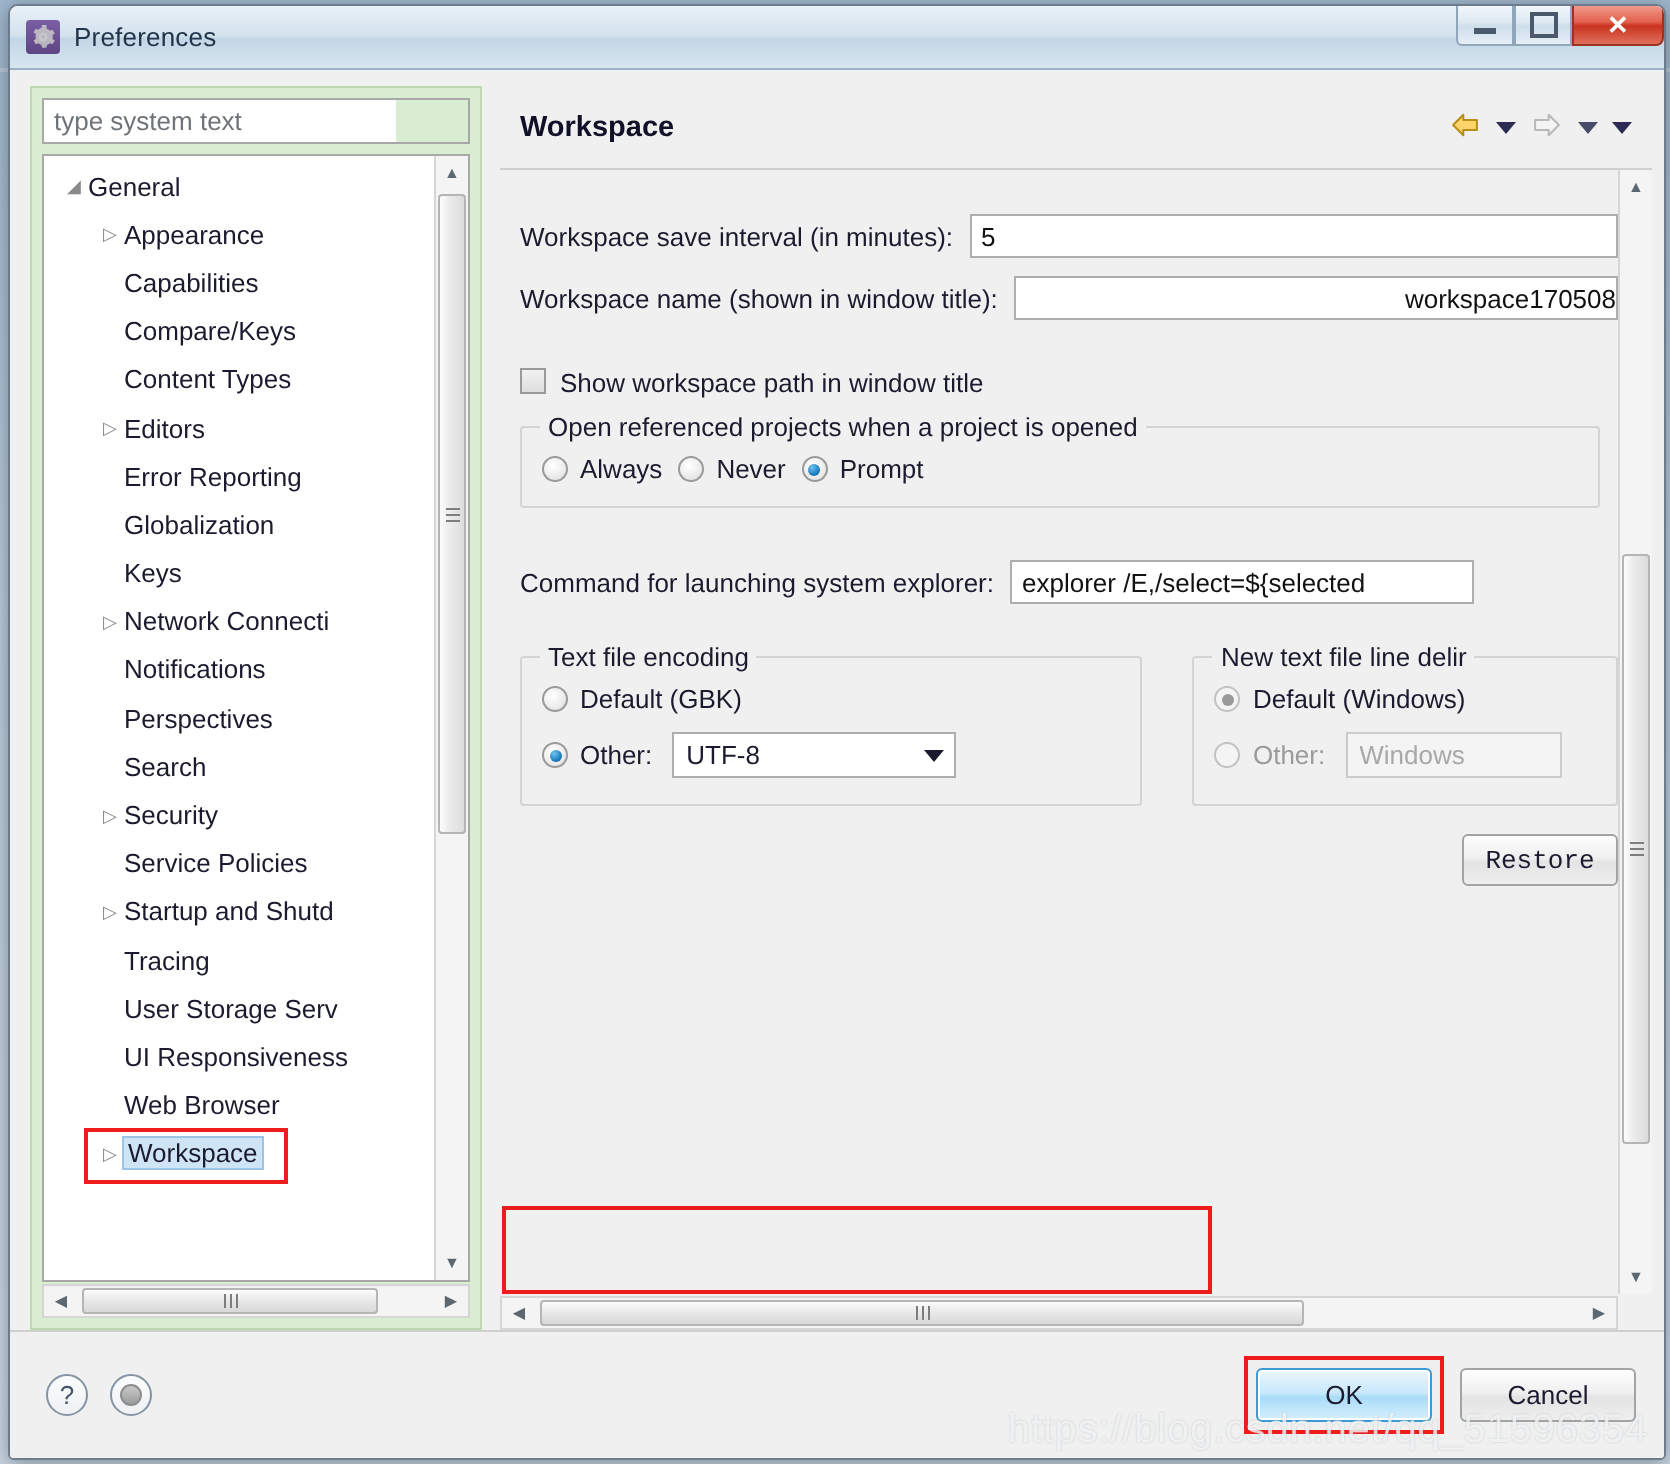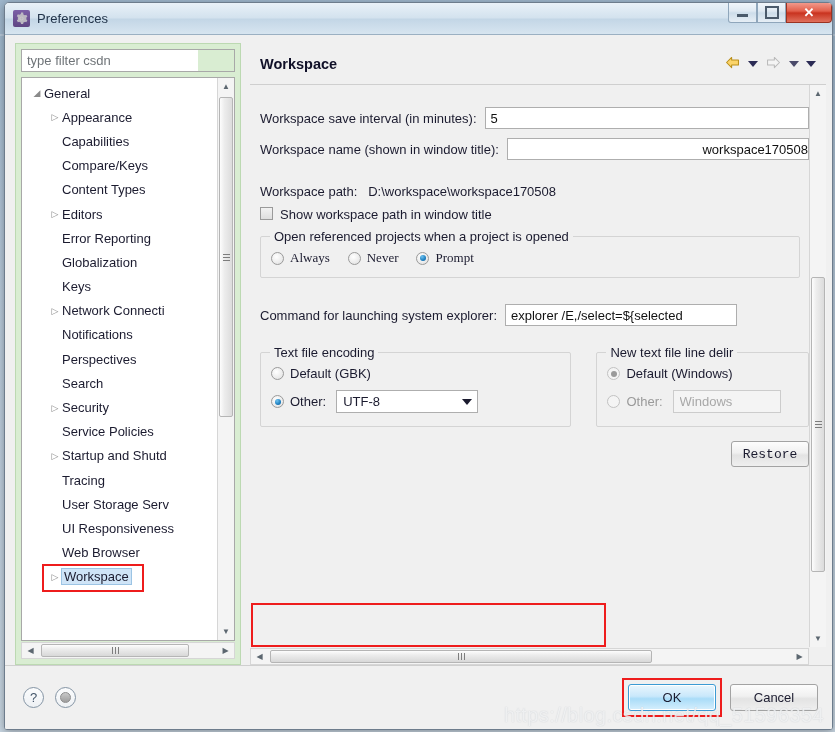"type filter csdn" div { text: filter csdn -> system text }
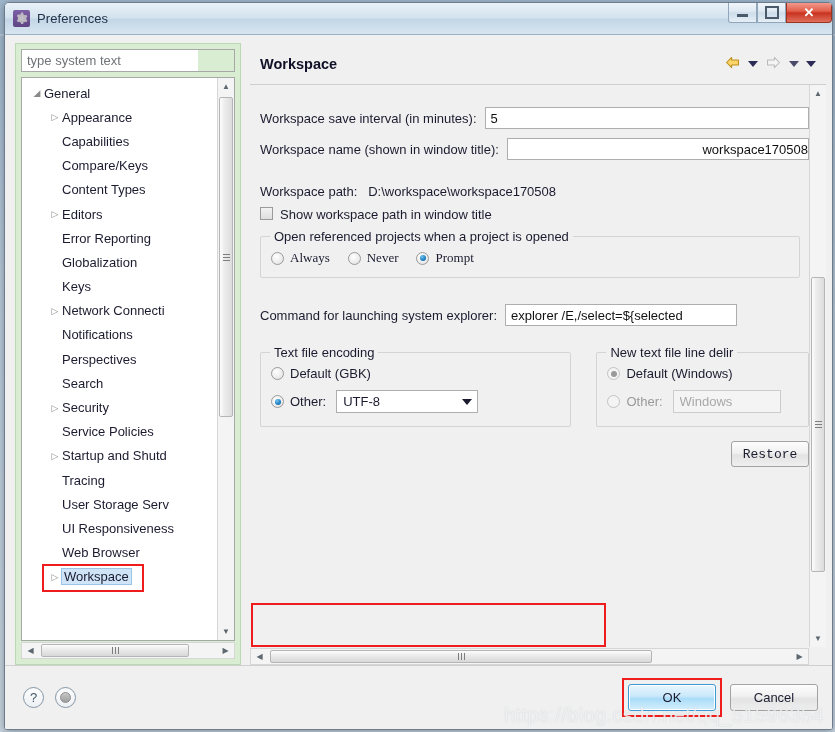"Workspace path:" div.static-line { html: <div> <span>Workspace path:</span> &nbsp; <span>D:\workspace\workspace170508</span> </div> -> none }
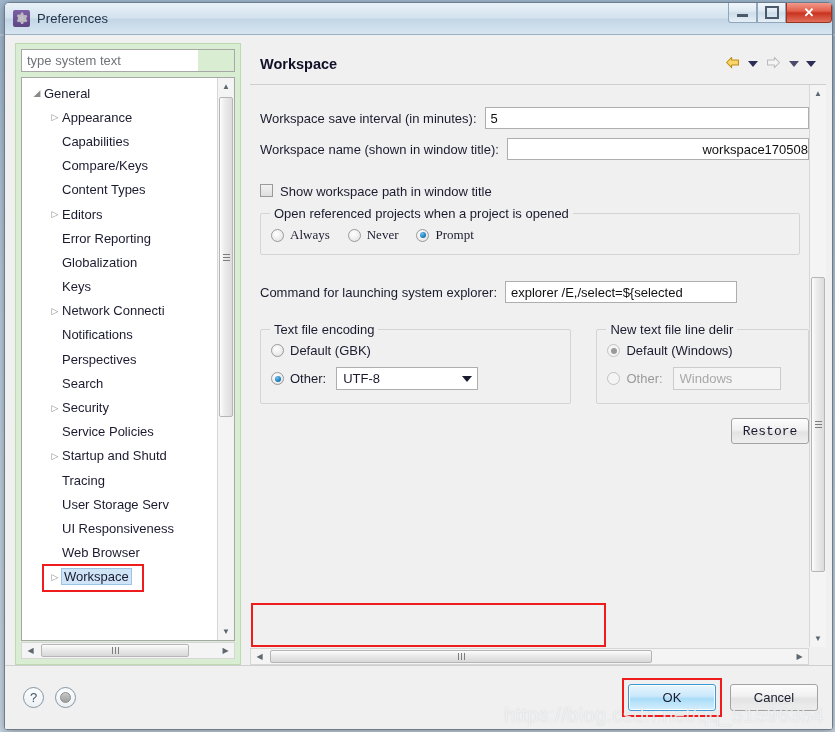"Always" .radio-row { font-family: Liberation Serif, serif -> none; gap: 18px -> 8px }
